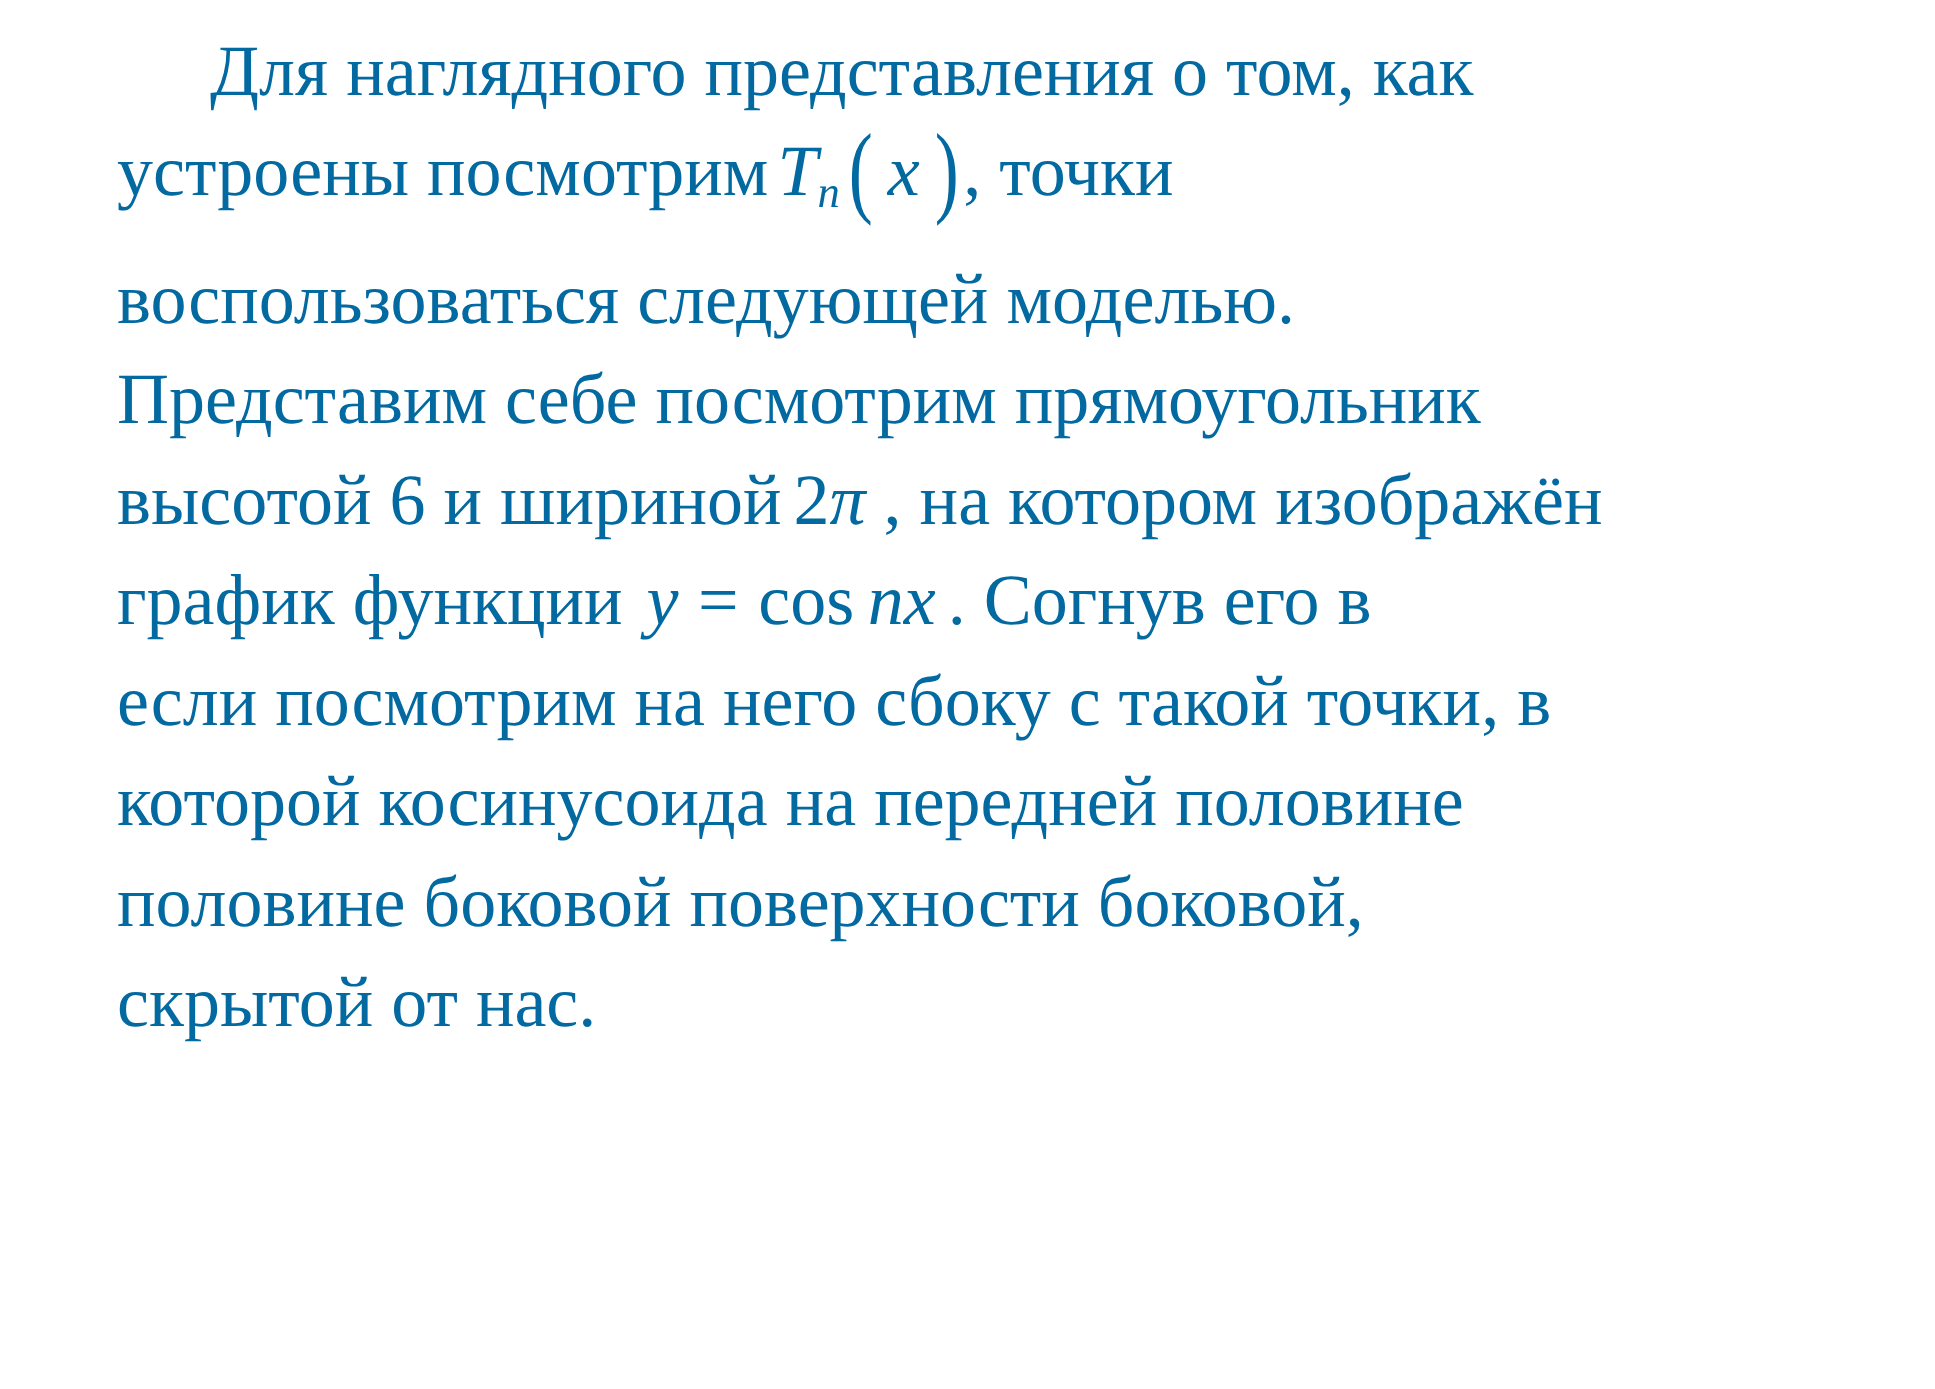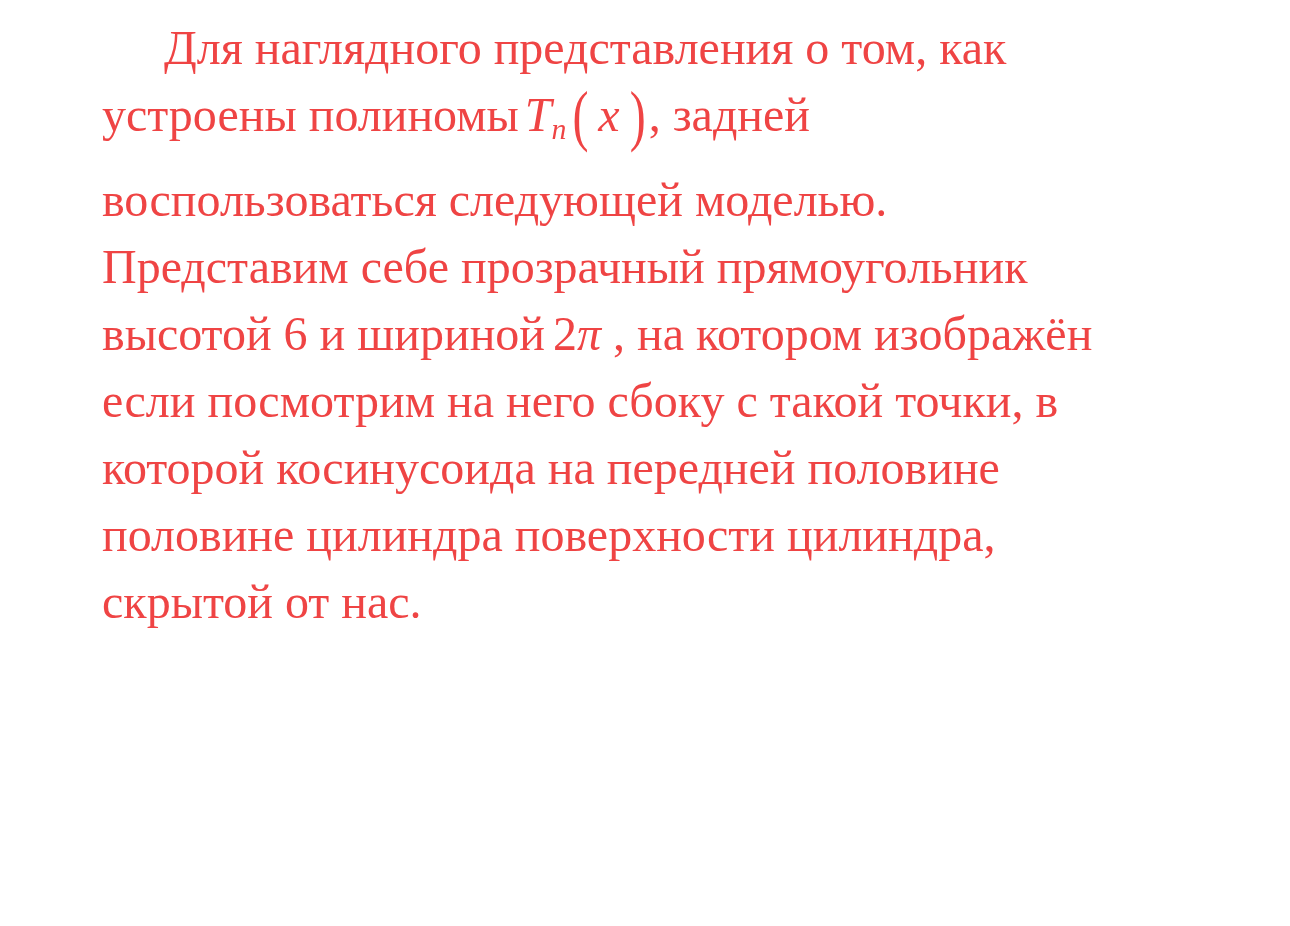"Для наглядного представления о том," .page { color: #ef4444 -> #0369a1; margin-left: 24px -> none }
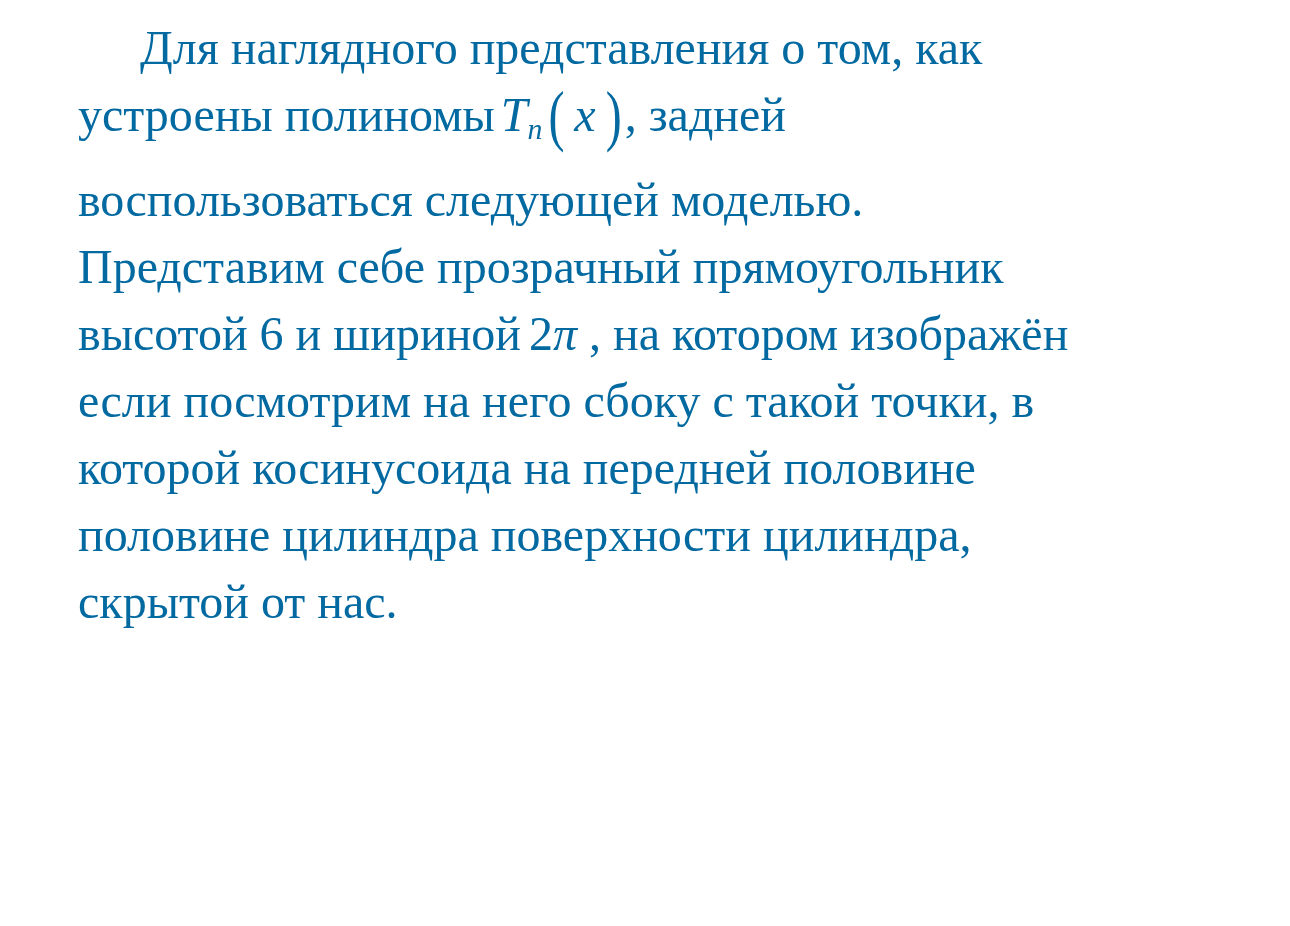"устроены полиномы" span { text: полиномы -> посмотрим }
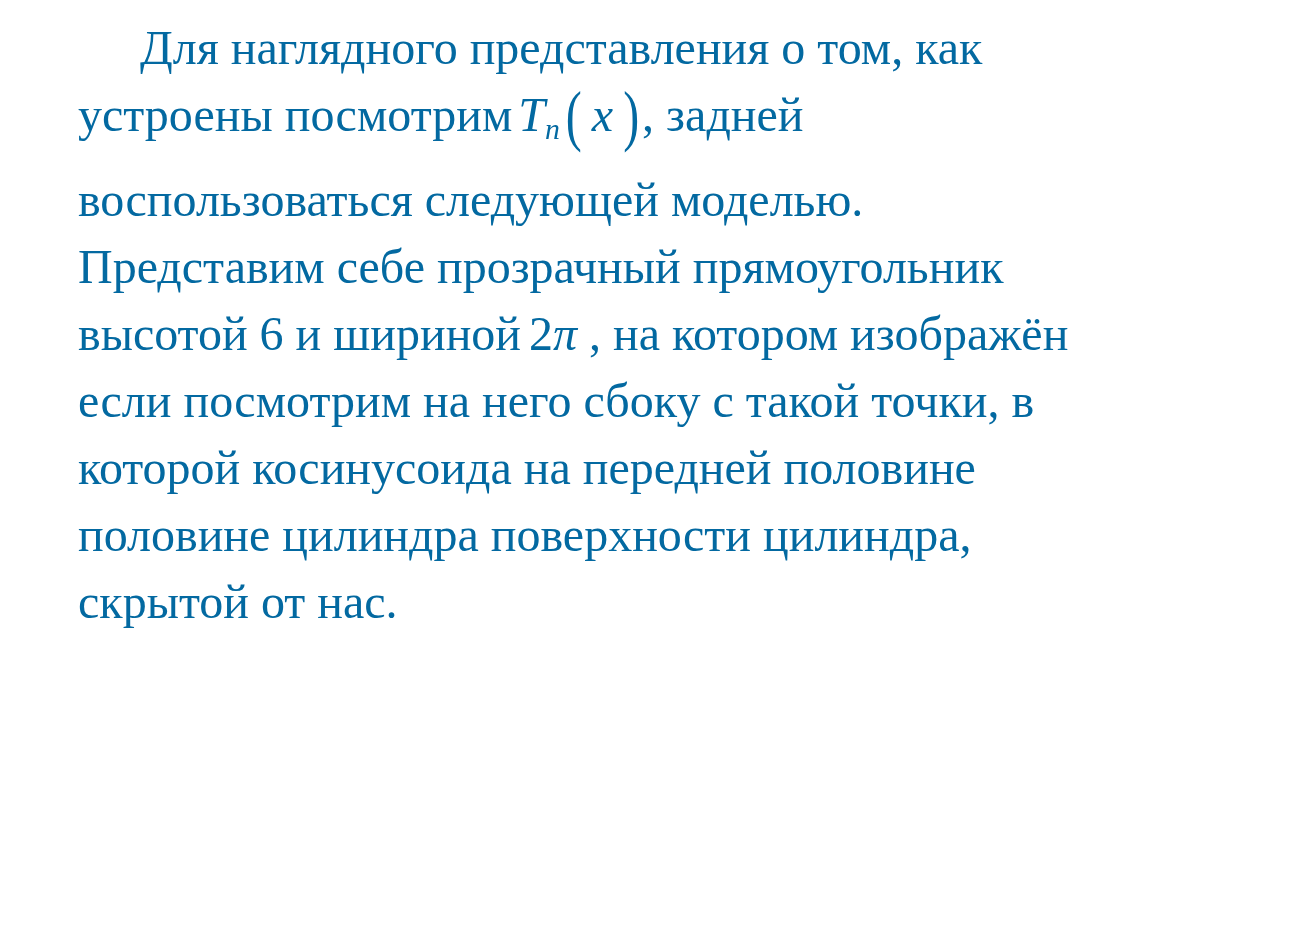", задней" span { text: задней -> точки }
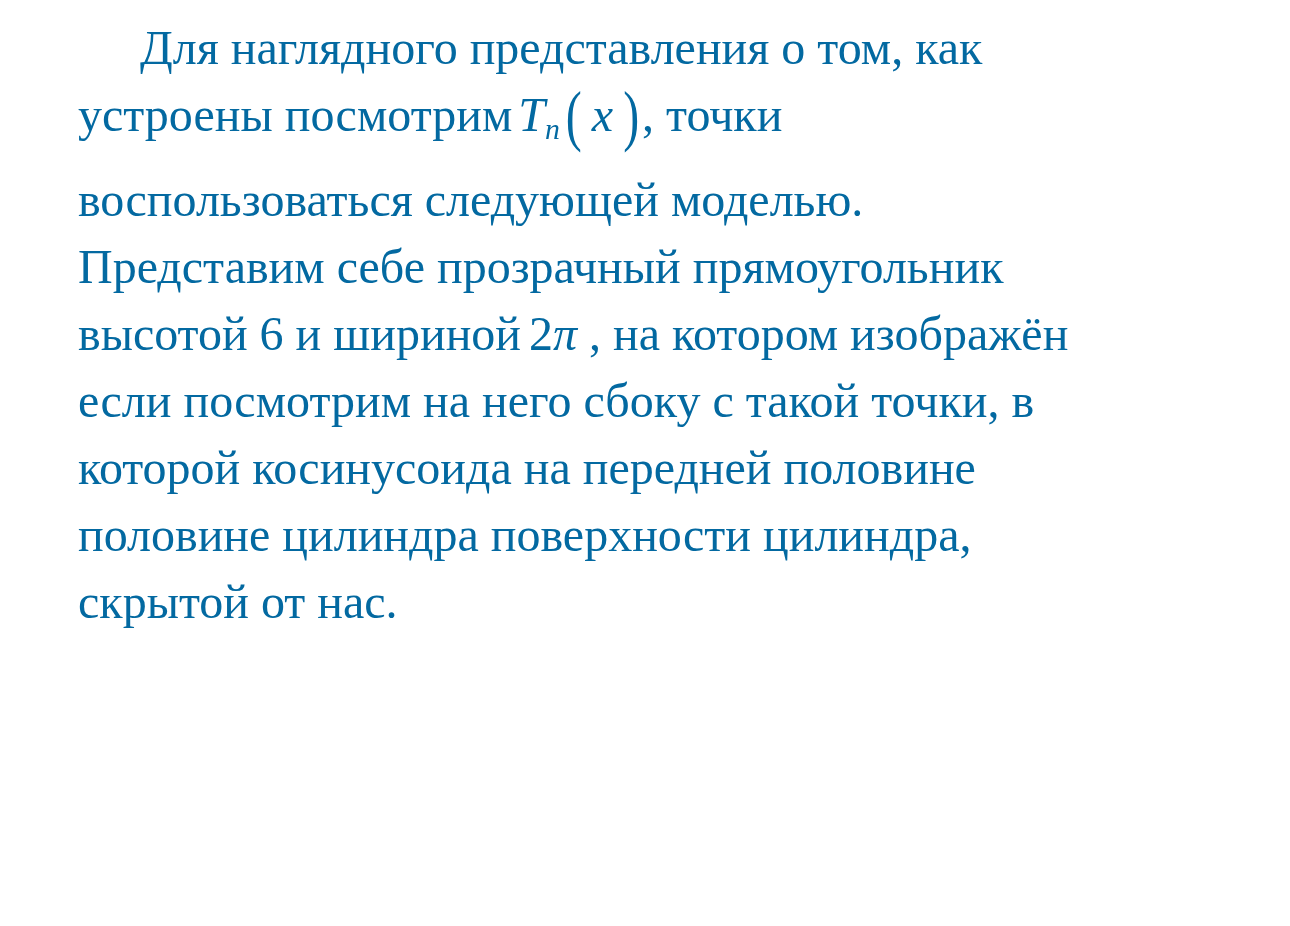"Представим себе прозрачный прямоугольник" span { text: прозрачный -> посмотрим }
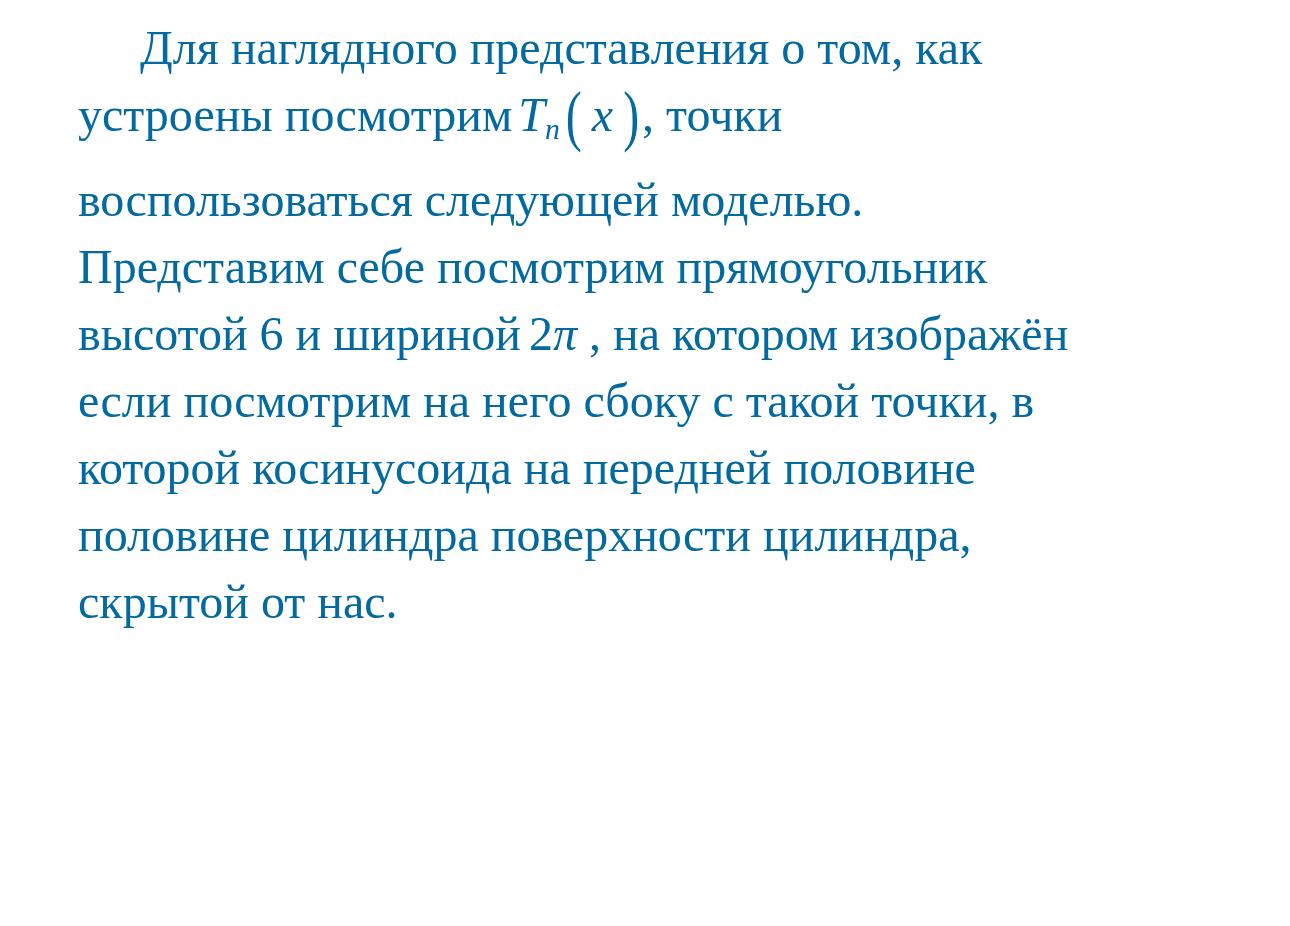"график функции y = cos" div.line { html: none -> <div><span>график функции</span><span><span>y</span><span>=</span><span>cos</span><span>nx</span></span><span>. Согнув его в</span></div> }
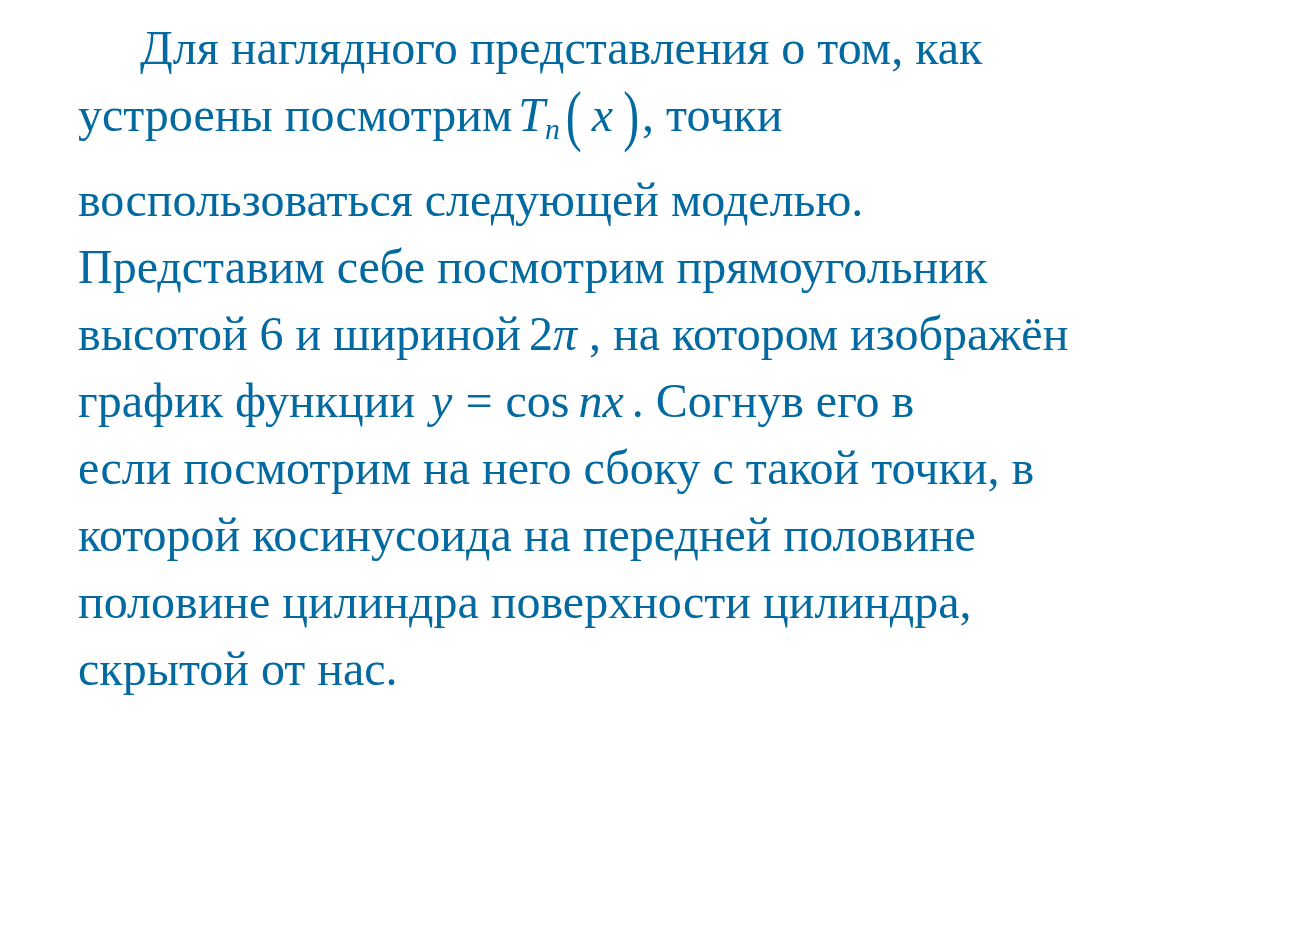"половине цилиндра поверхности цилиндра," span { text: цилиндра поверхности цилиндра -> боковой поверхности боковой }
